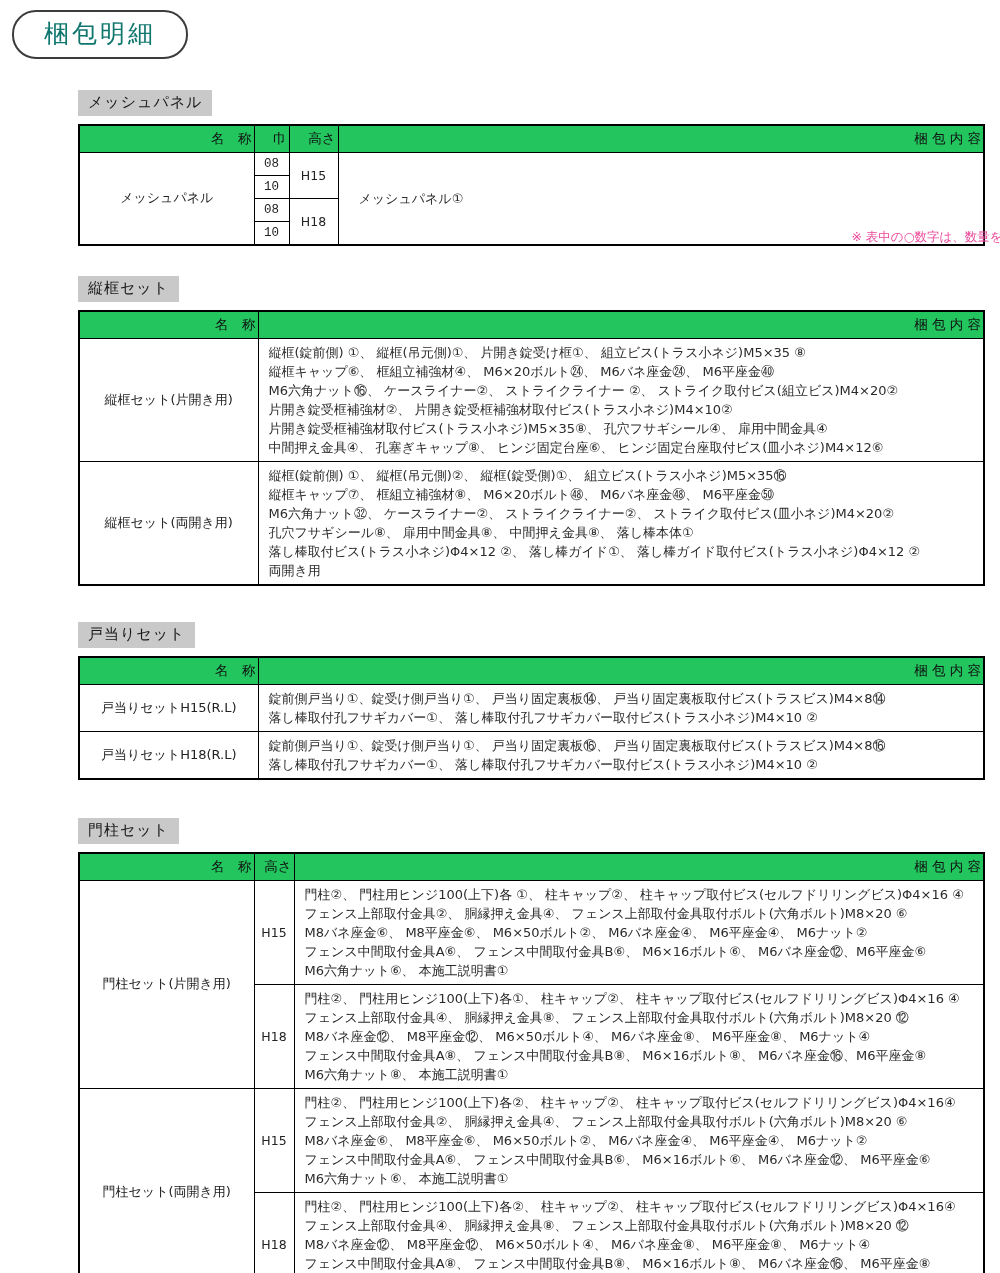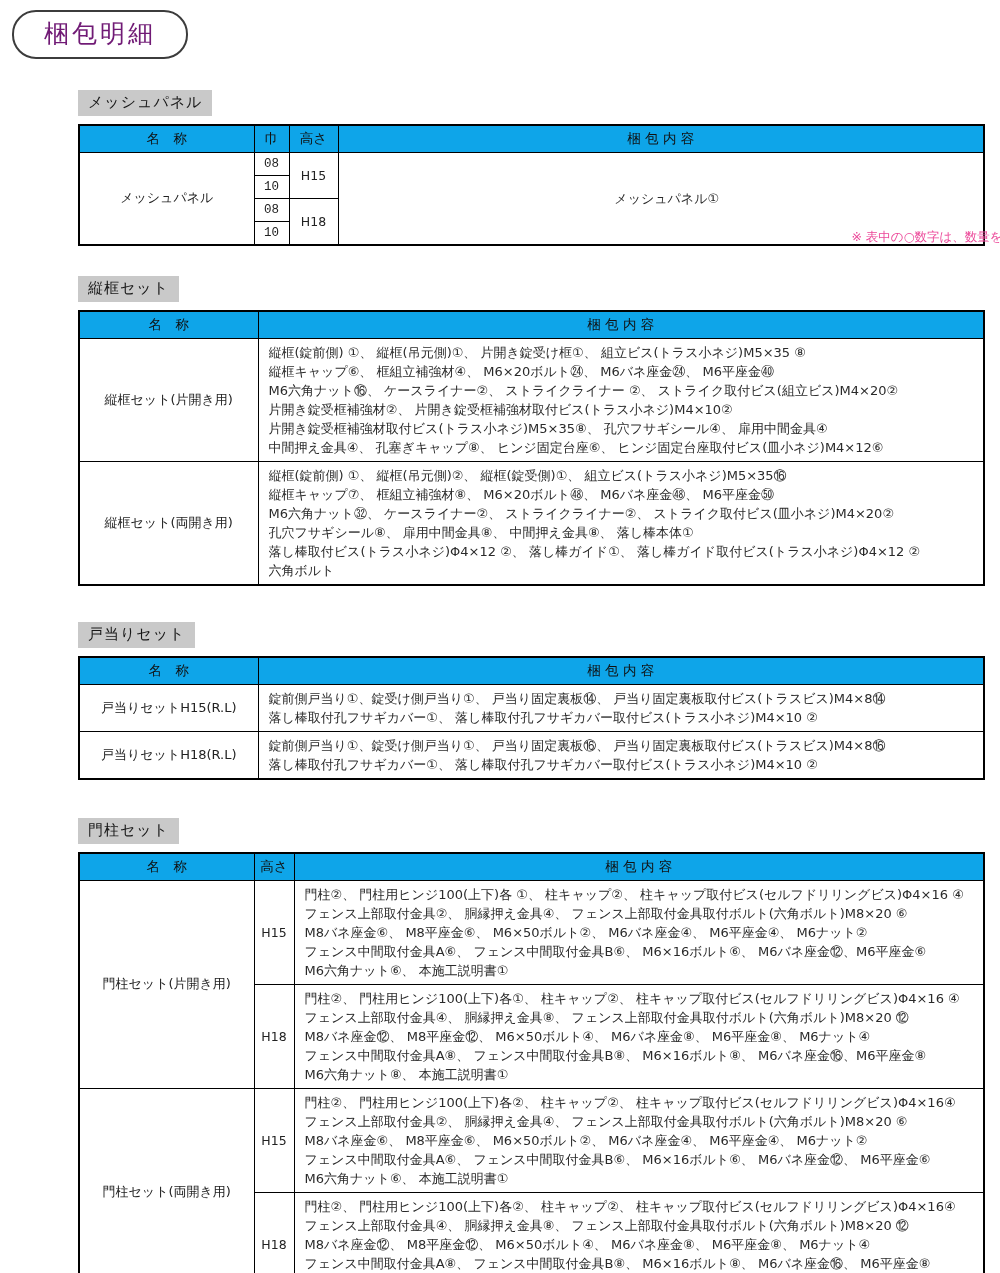"梱包明細" .title-box { color: #701a75 -> #0f766e }
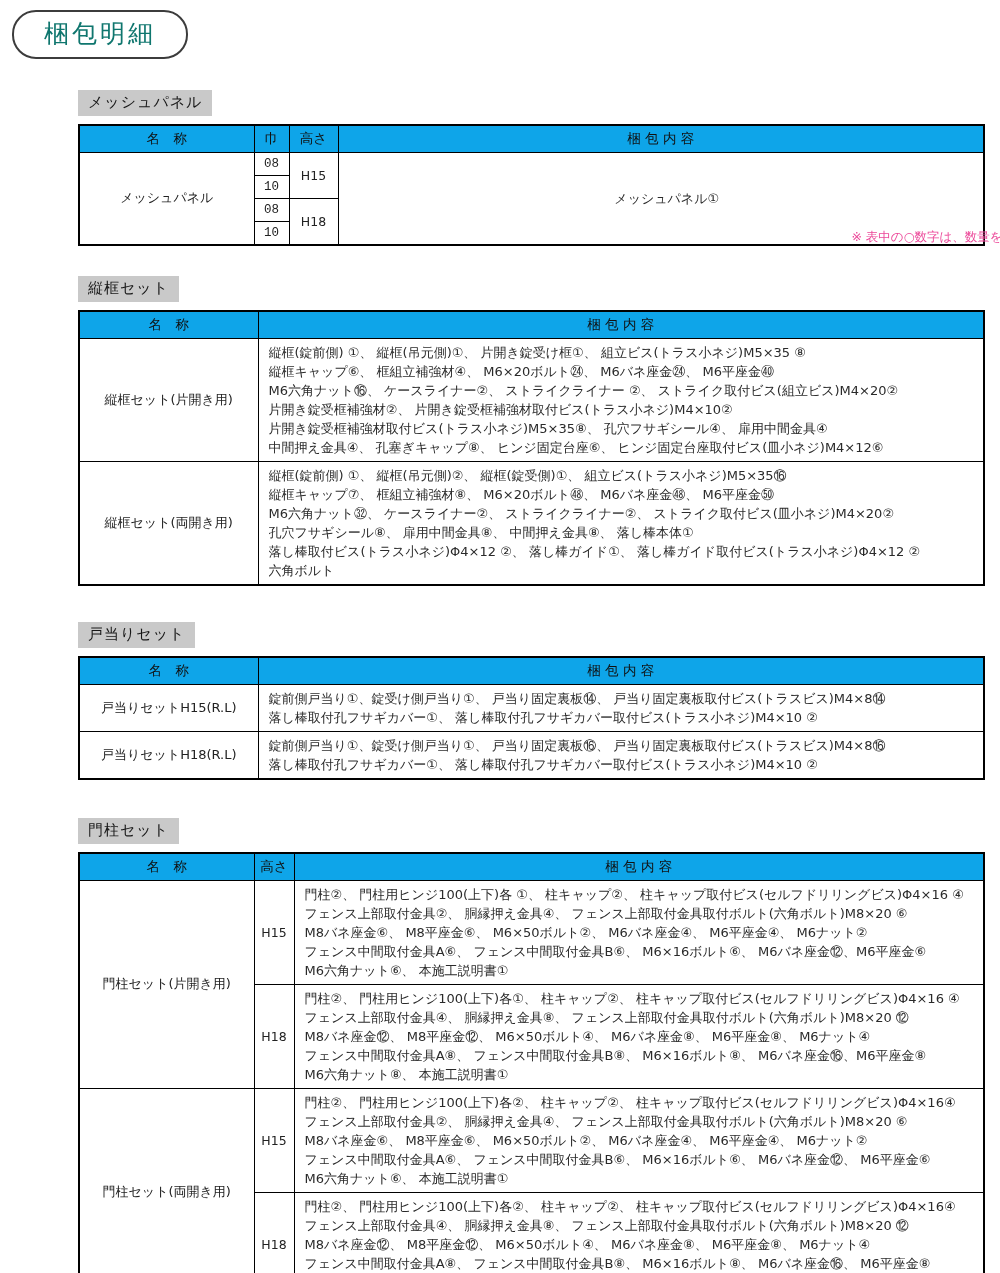"名 称" table.tbl th { background: #0ea5e9 -> #22c55e; text-align: center -> right }
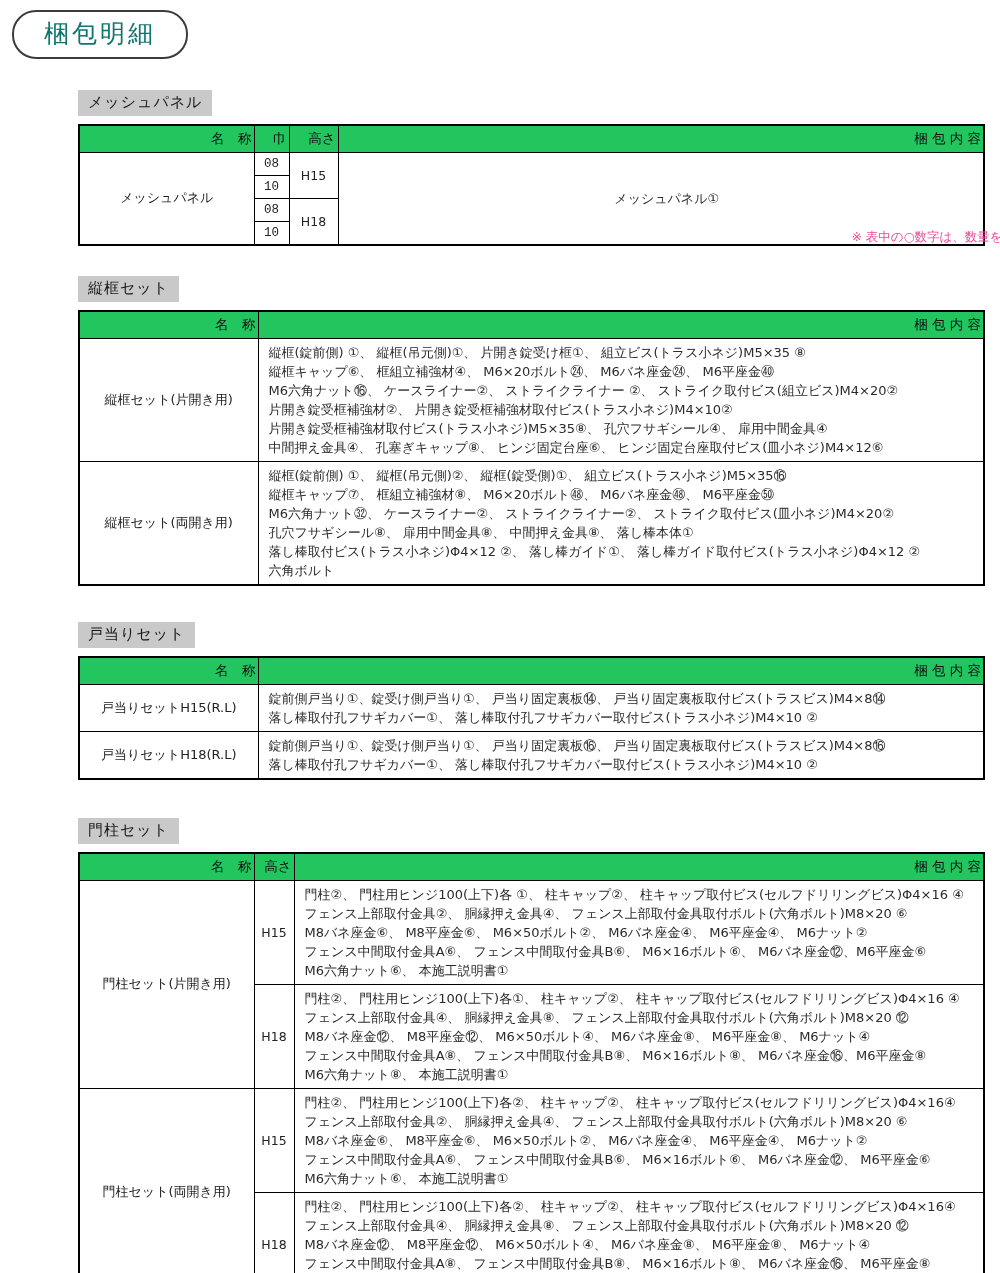"メッシュパネル①" td.mesh-content { text-align: center -> none }
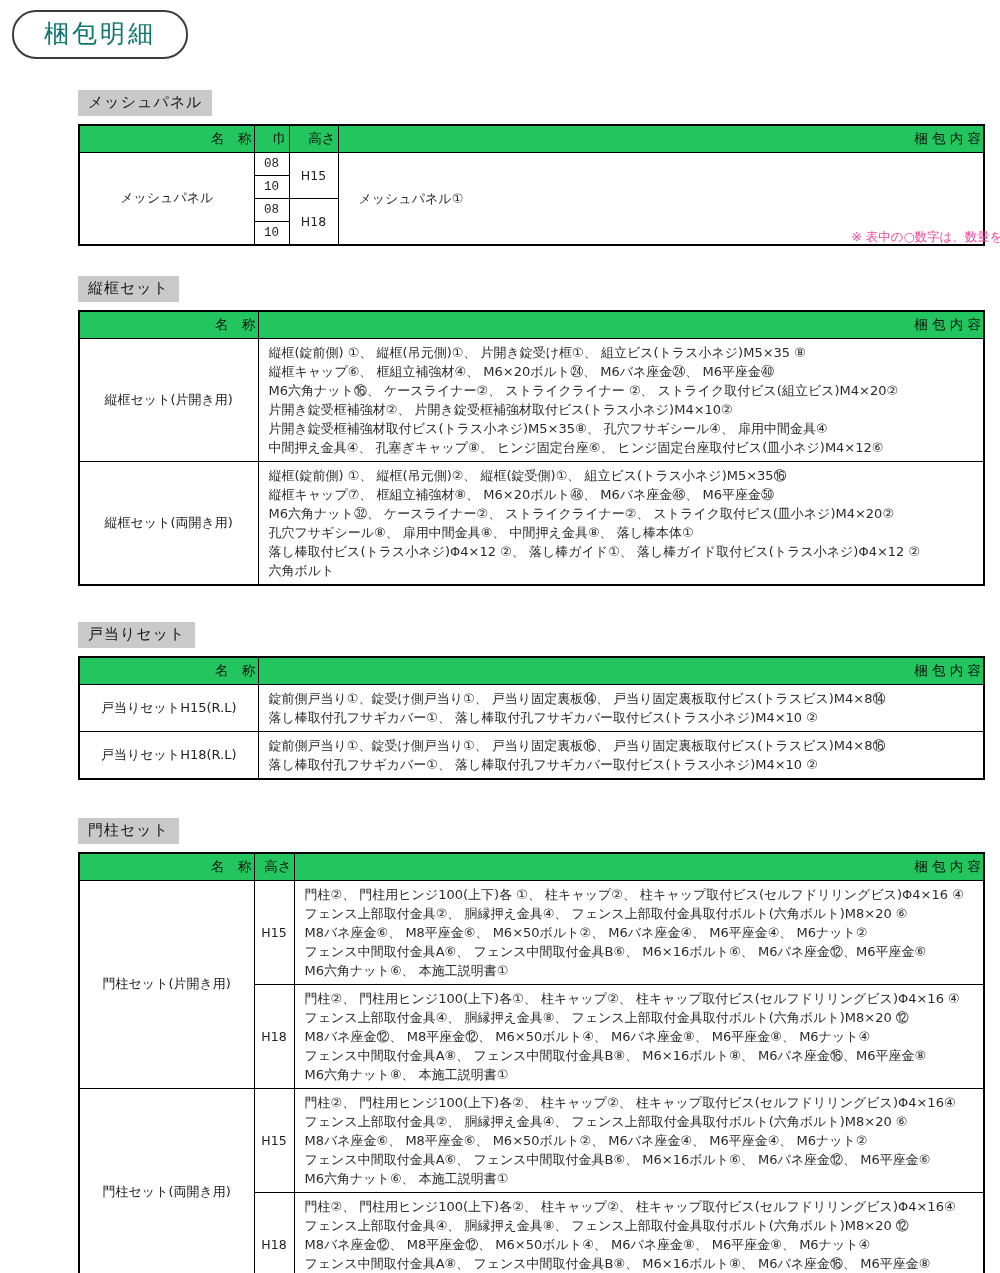"六角ボルト" div.line { text: 六角ボルト -> 両開き用 }
